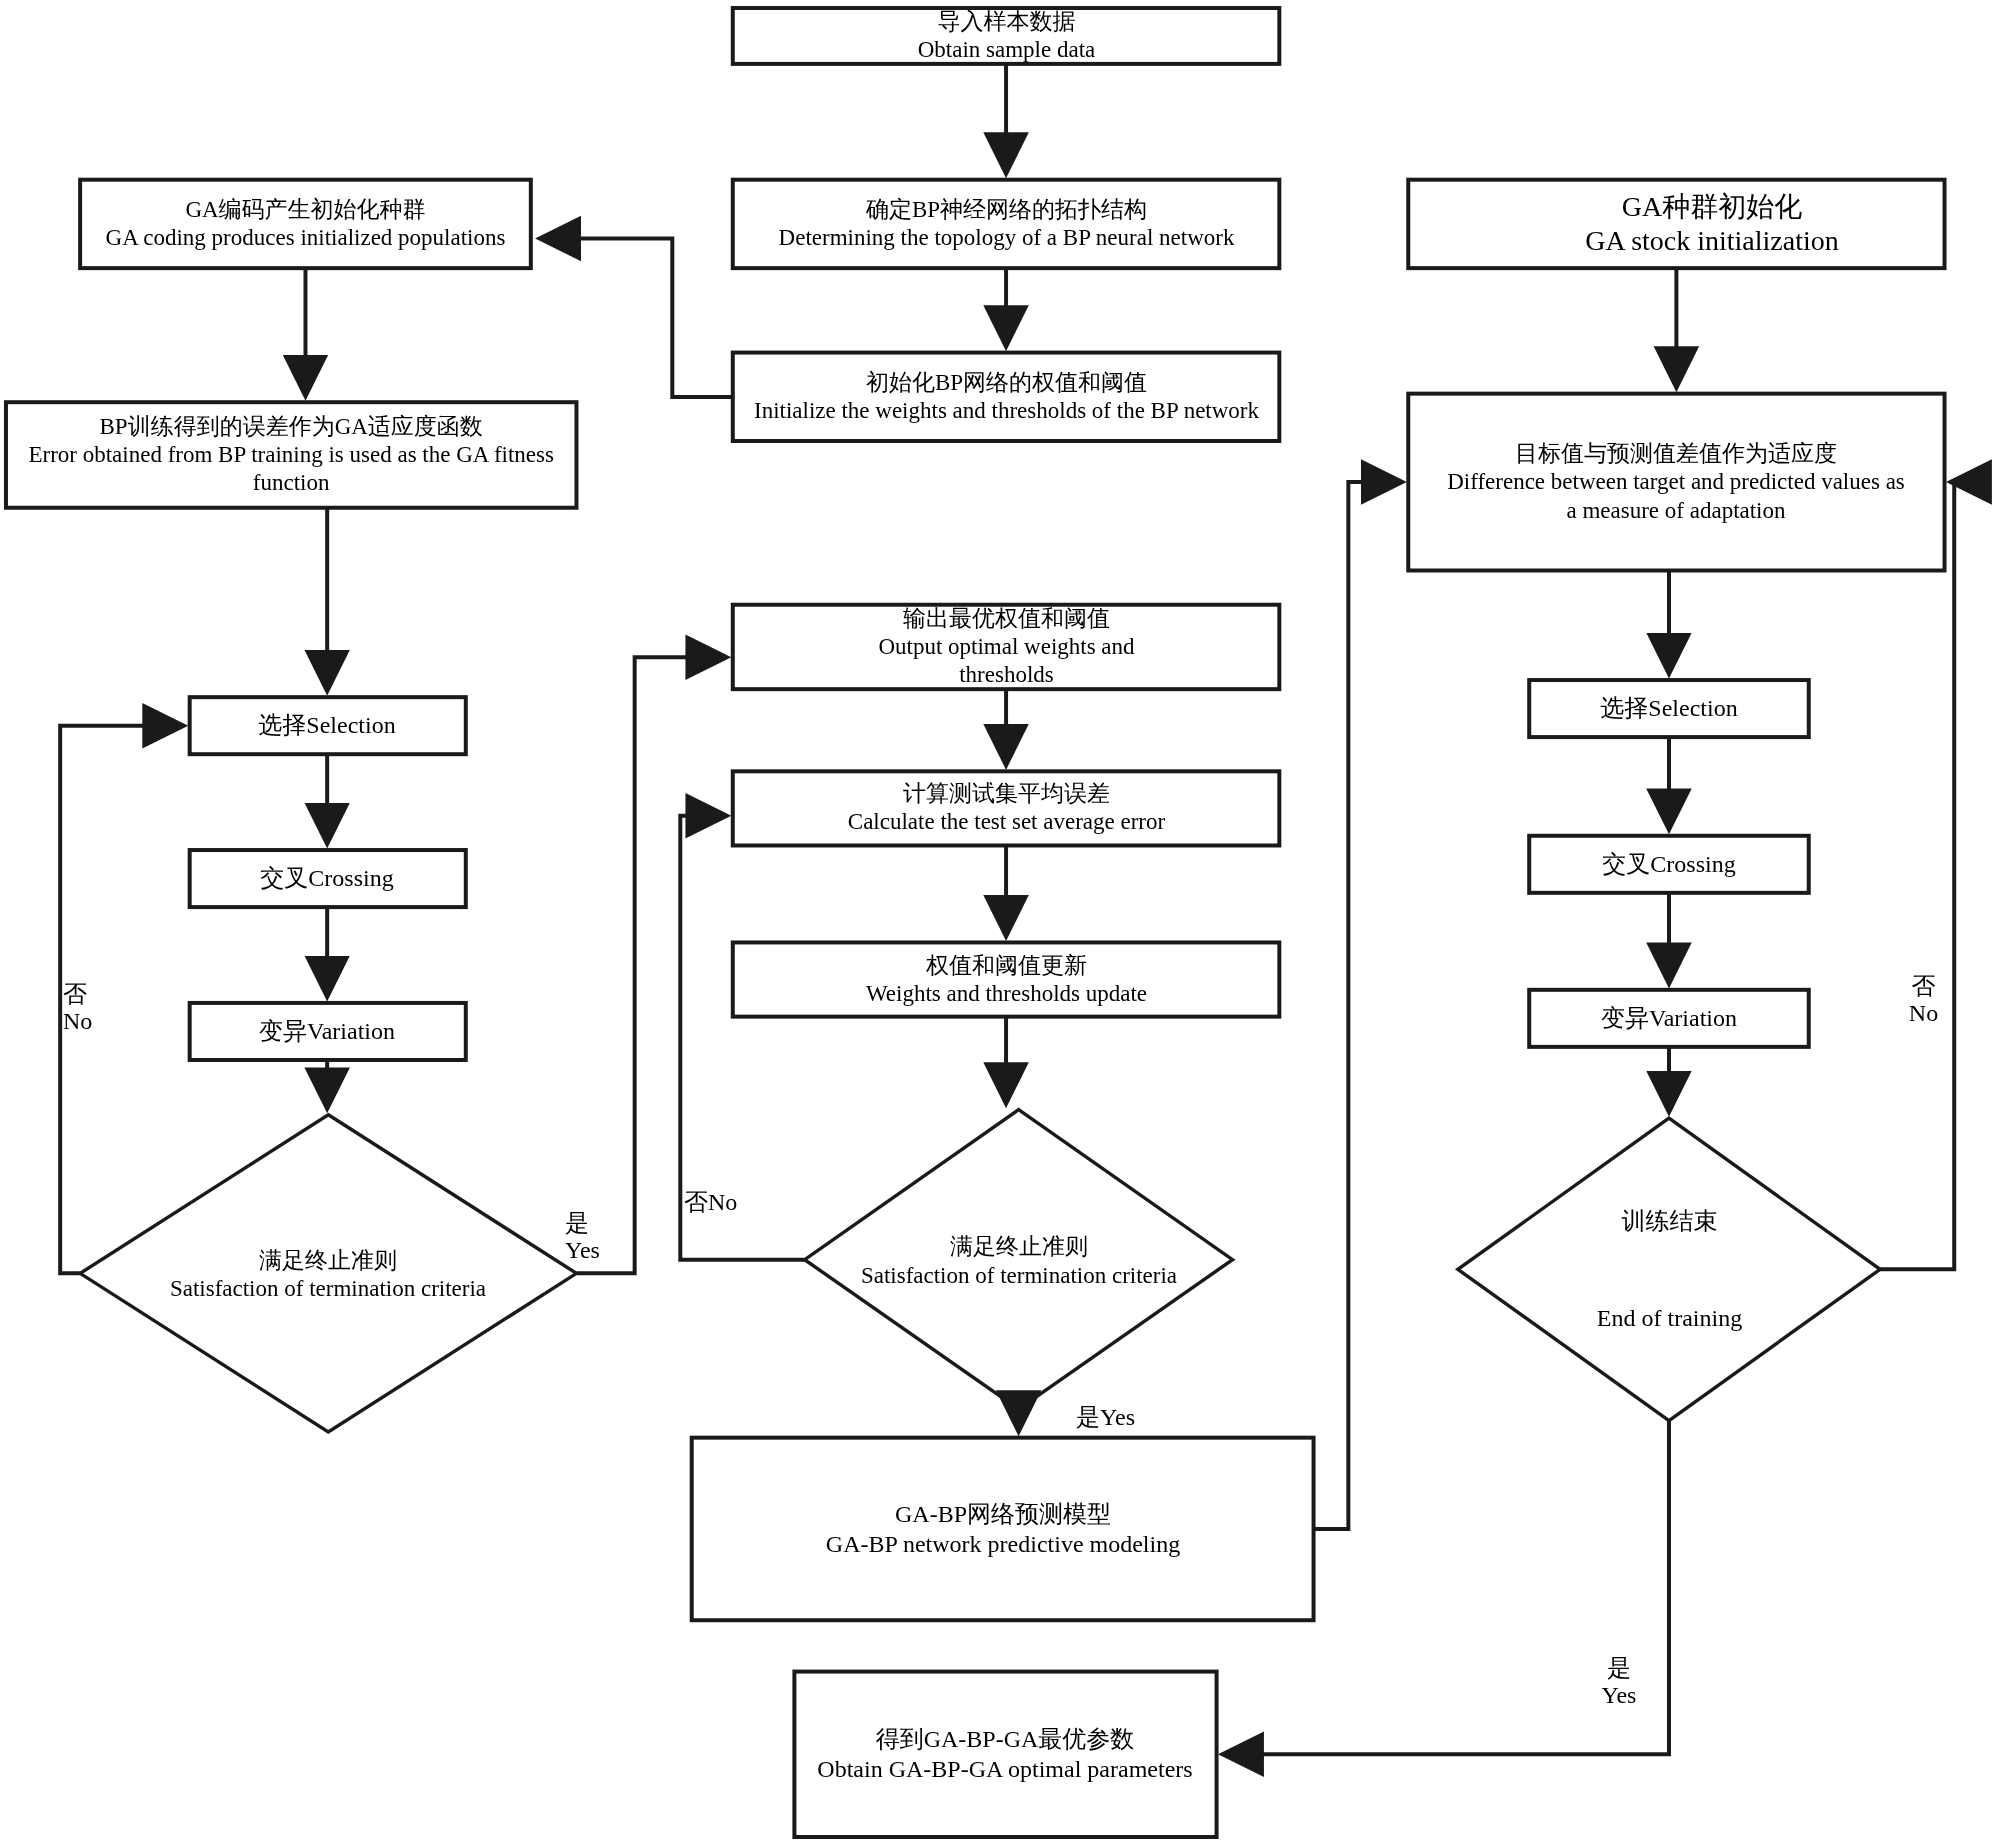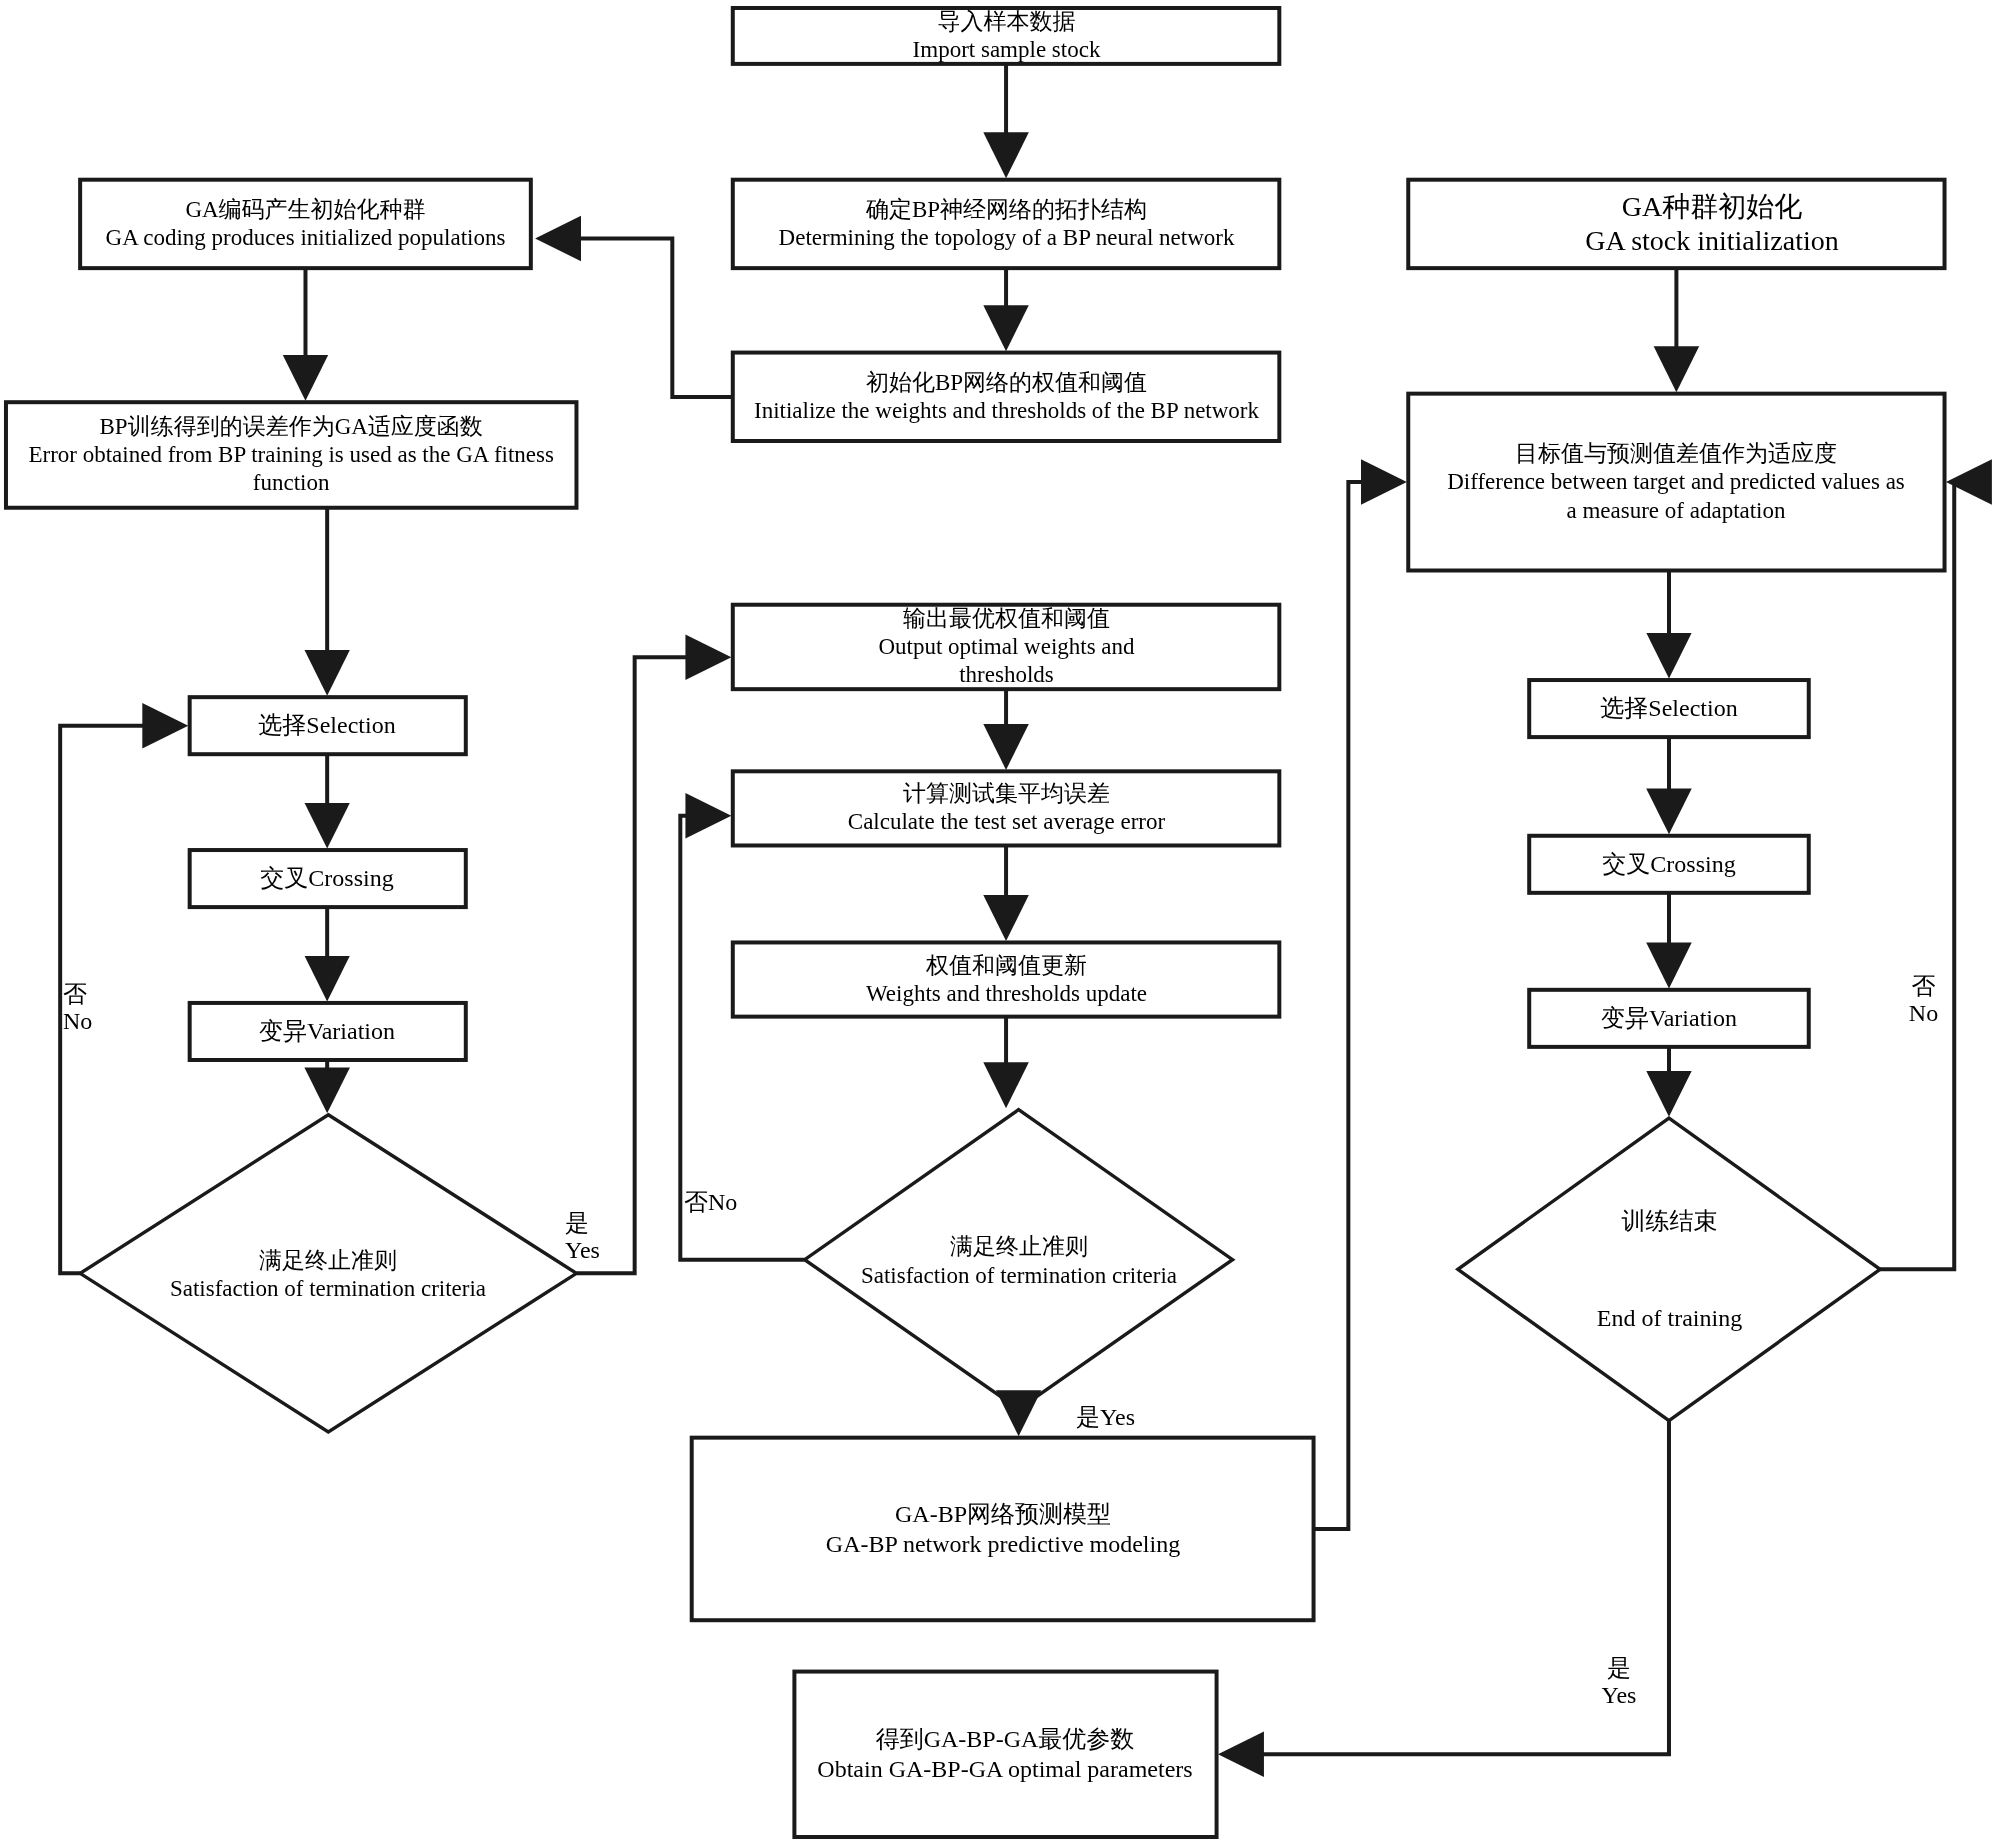"Import sample stock" span { text: Import sample stock -> Obtain sample data }
